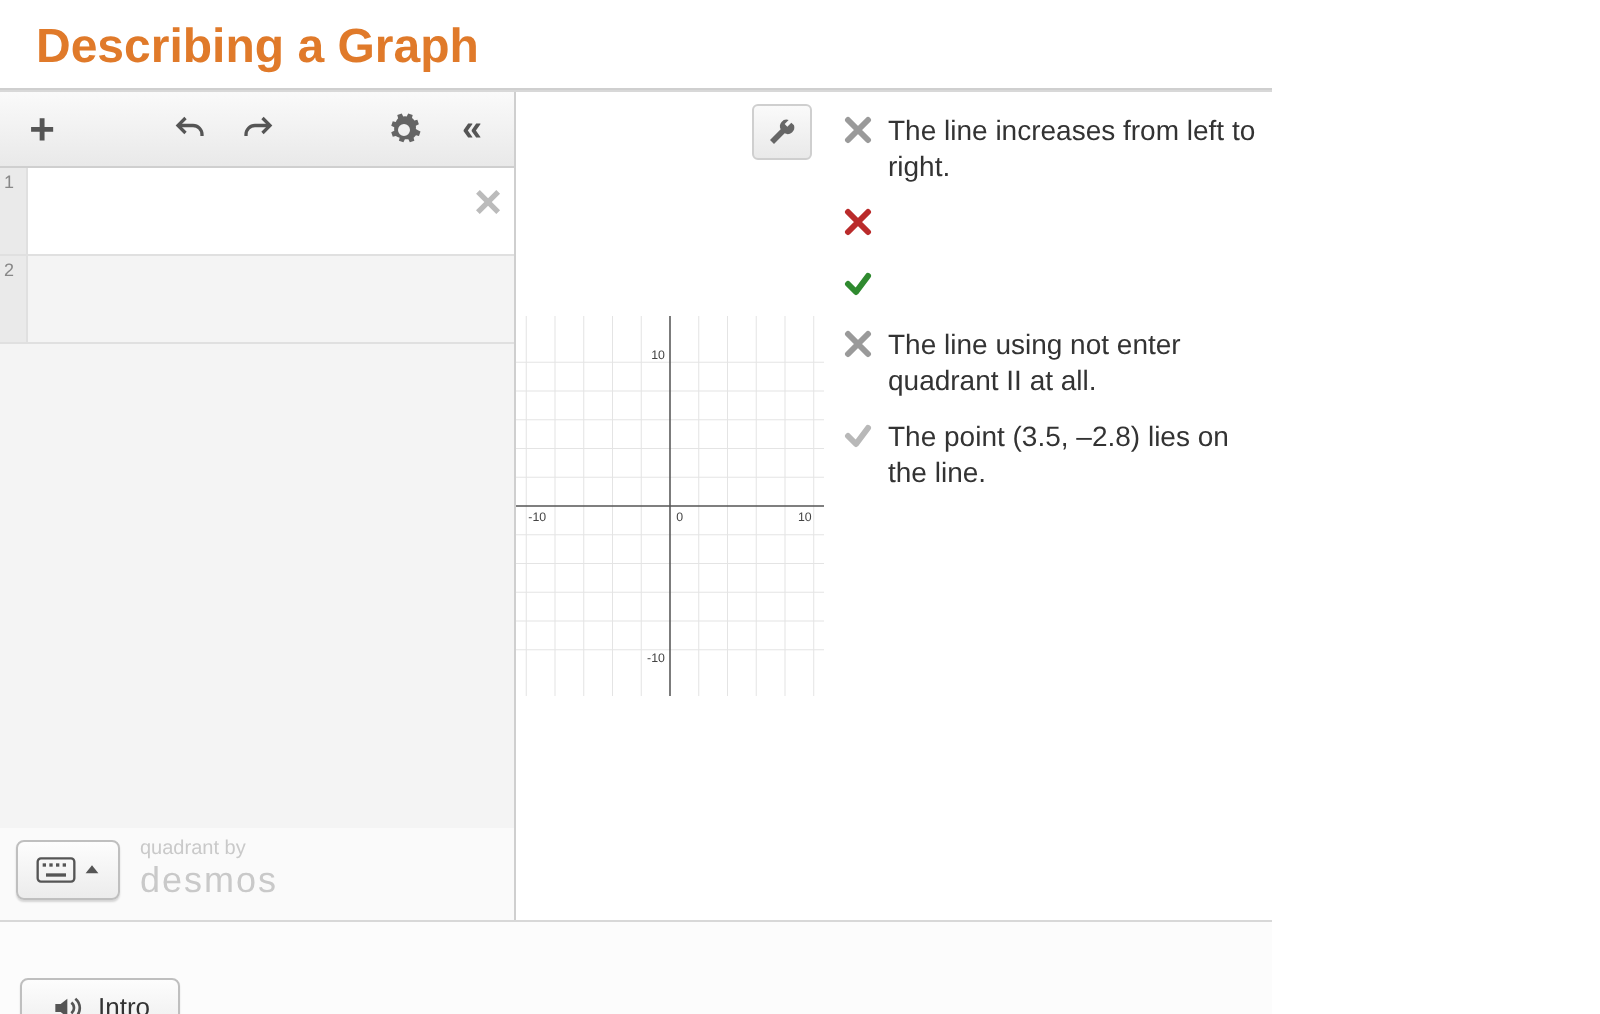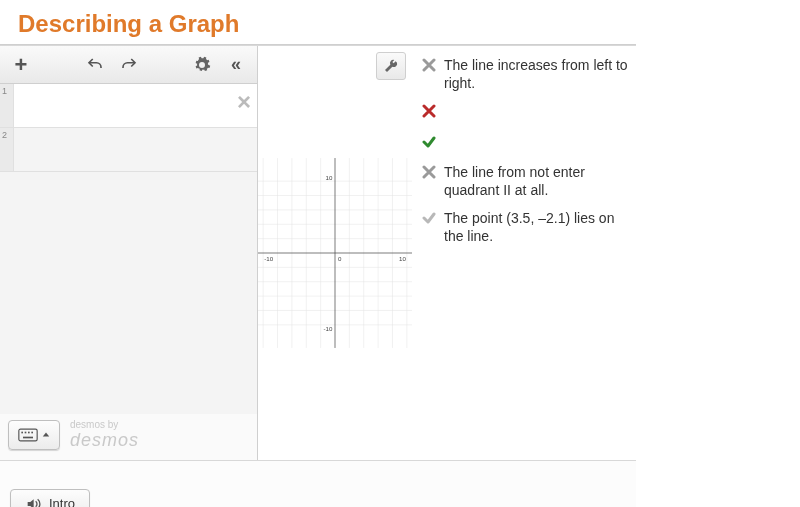"The line from not enter" span { text: from -> using }
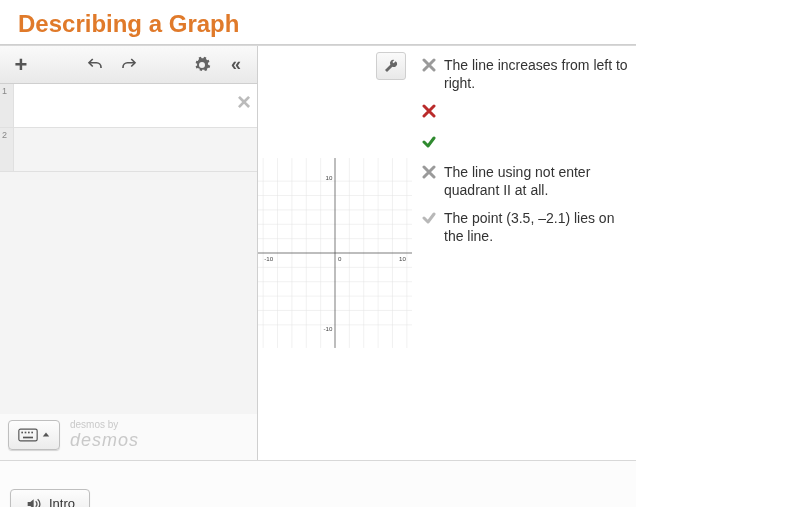"The point (3.5, –2.1) lies" span { text: 2.1 -> 2.8 }
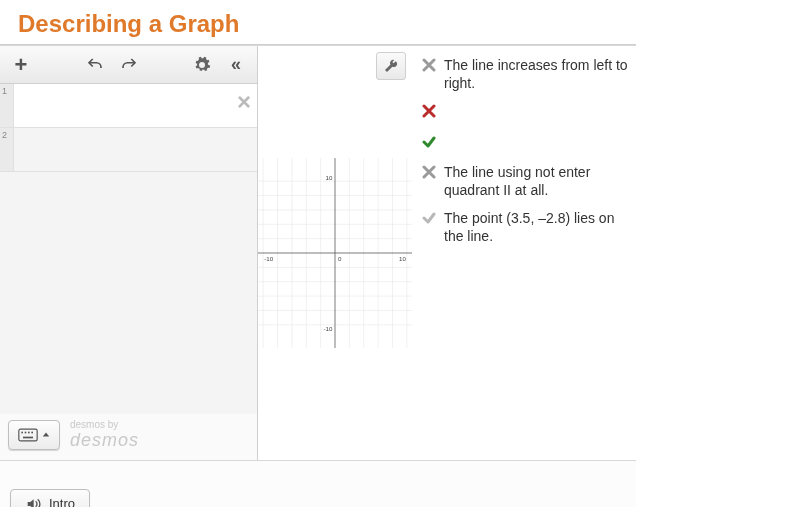"desmos by" div { text: desmos -> quadrant }
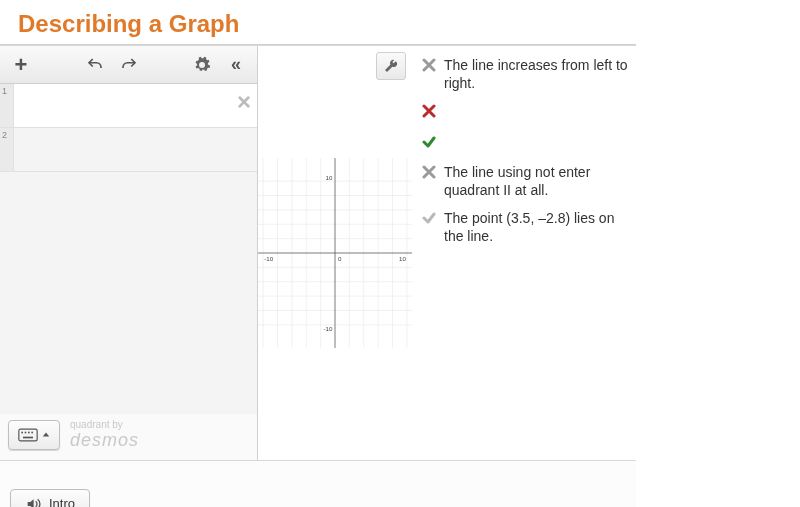"desmos" .desmos-logo .big { font-style: italic -> none }
